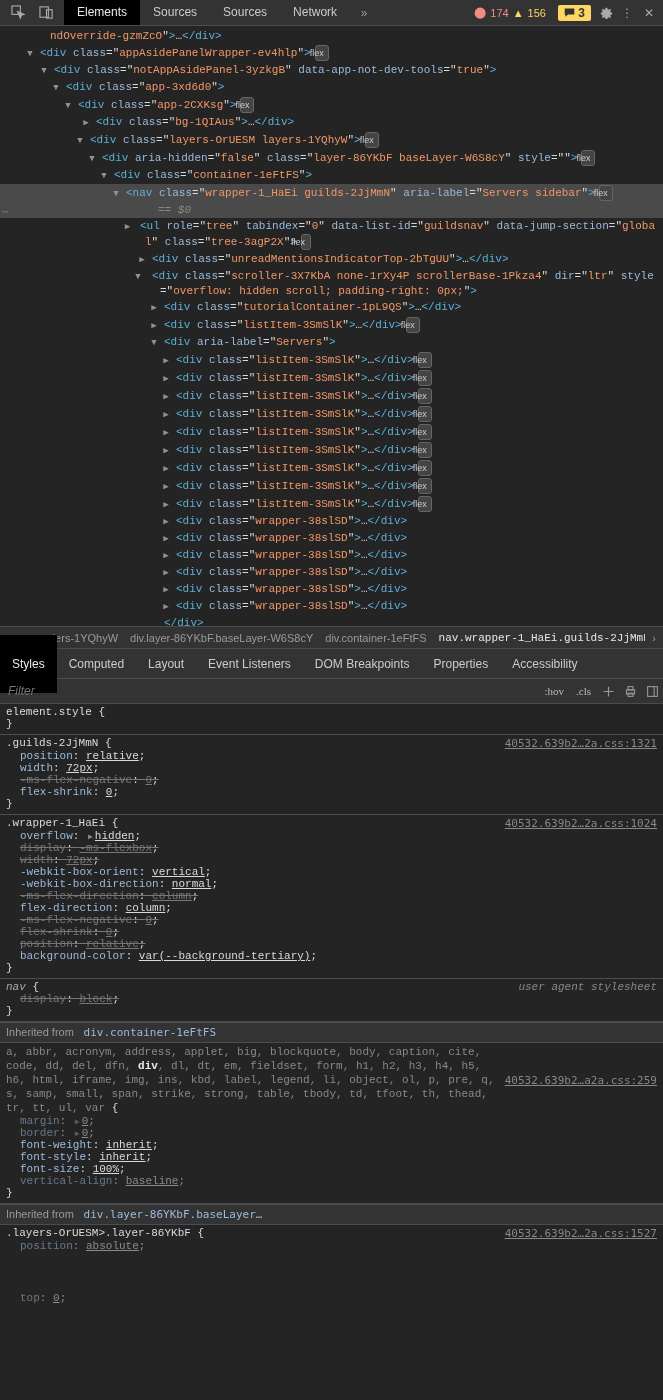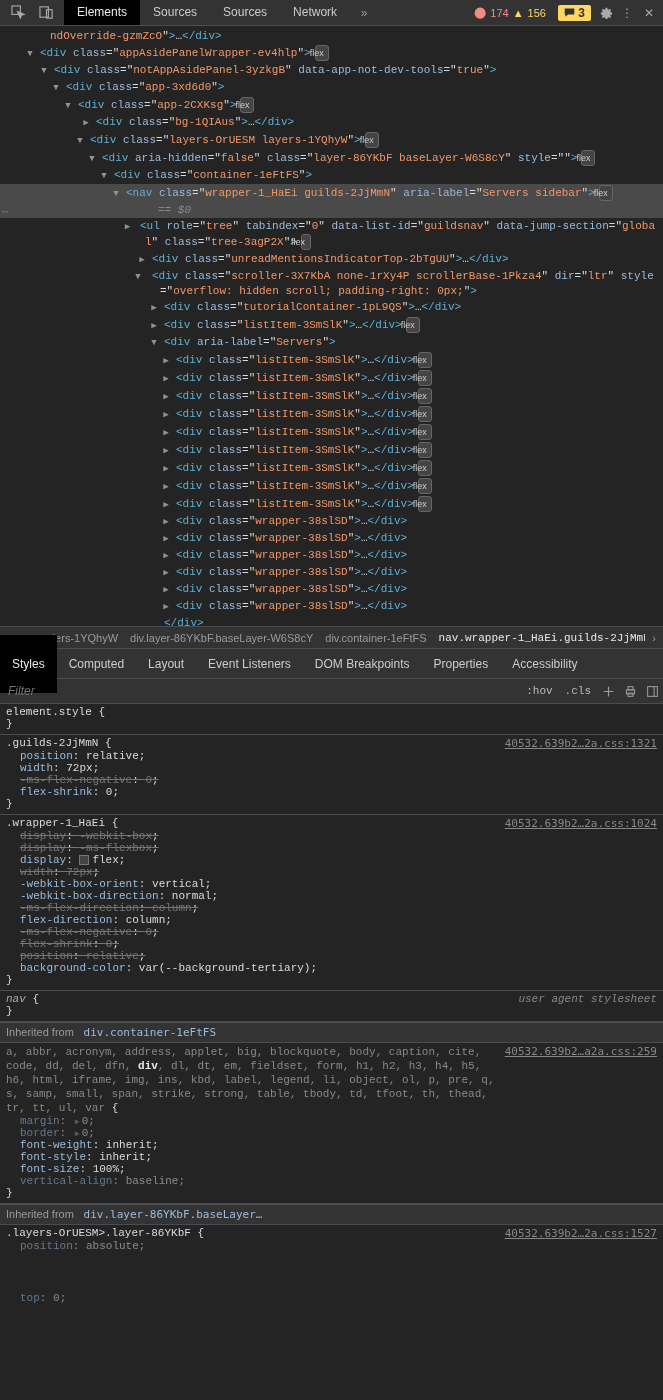":hov" .filter-chip { font-family: Liberation Mono, monospace -> Liberation Serif, serif }
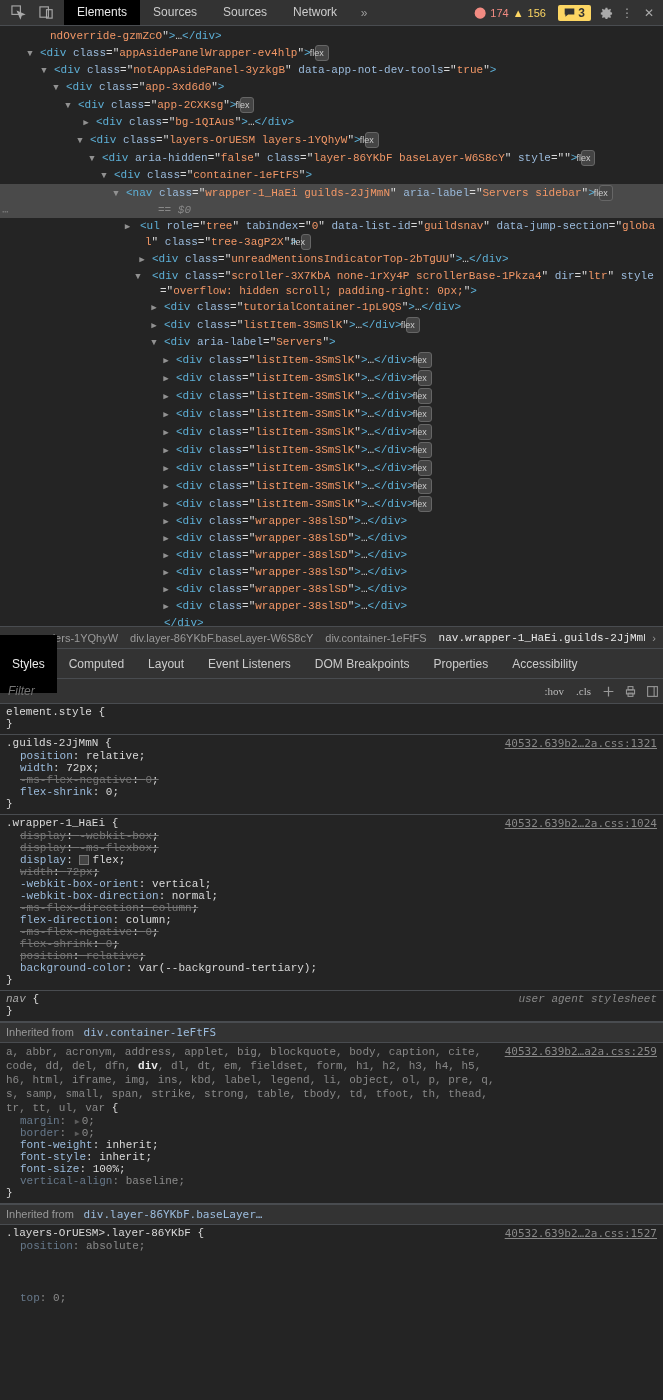"relative" .val { text-decoration: none -> underline }
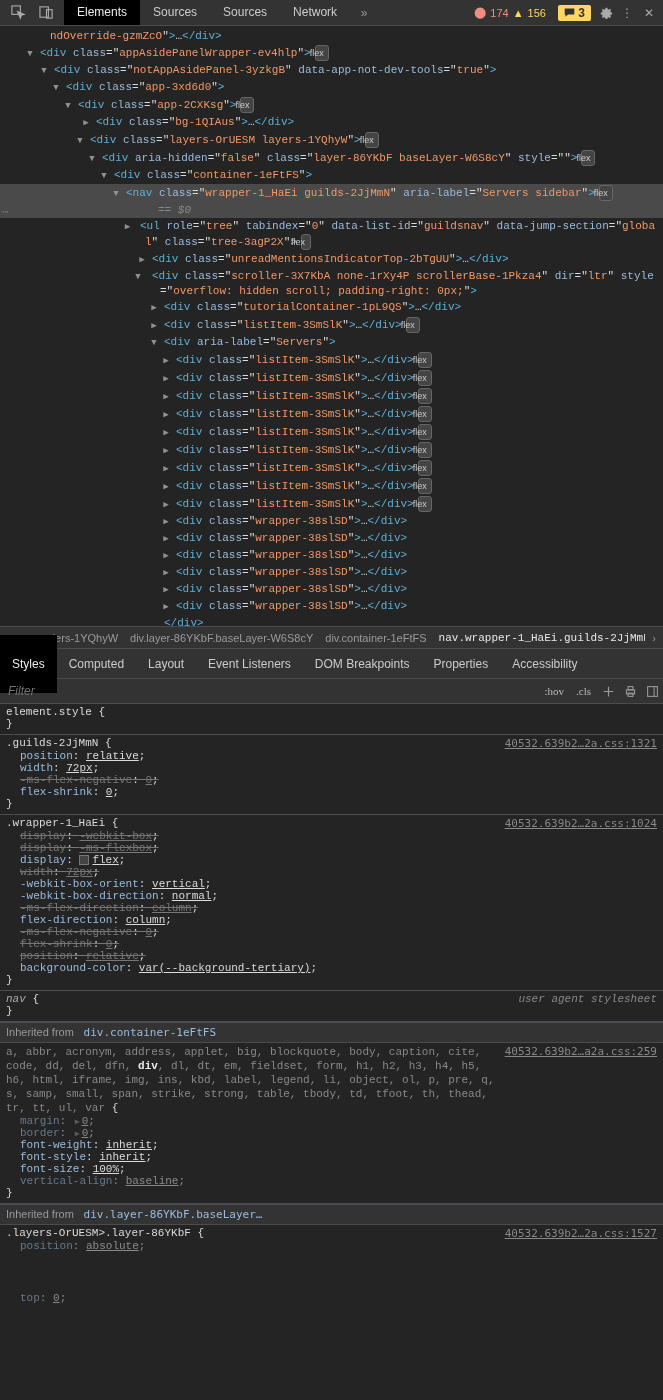"overflow: ▶ hidden;" div.decl { html: none -> <div><span>overflow</span><span>: </span><span>▶</span><span>hidden</span><span>;</span></div> }
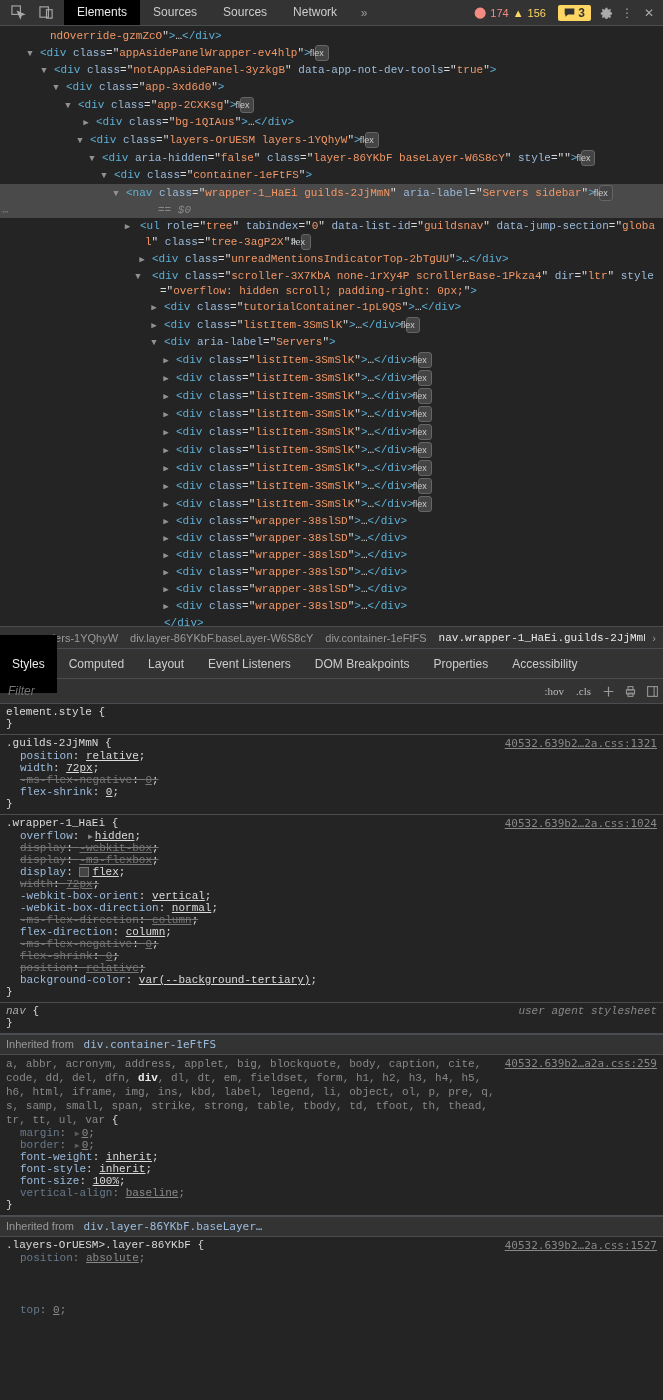"display: -webkit-box;" div.decl { html: <div><span>display</span><span>: </span><span>-webkit-box</span><span>;</span></div> -> none }
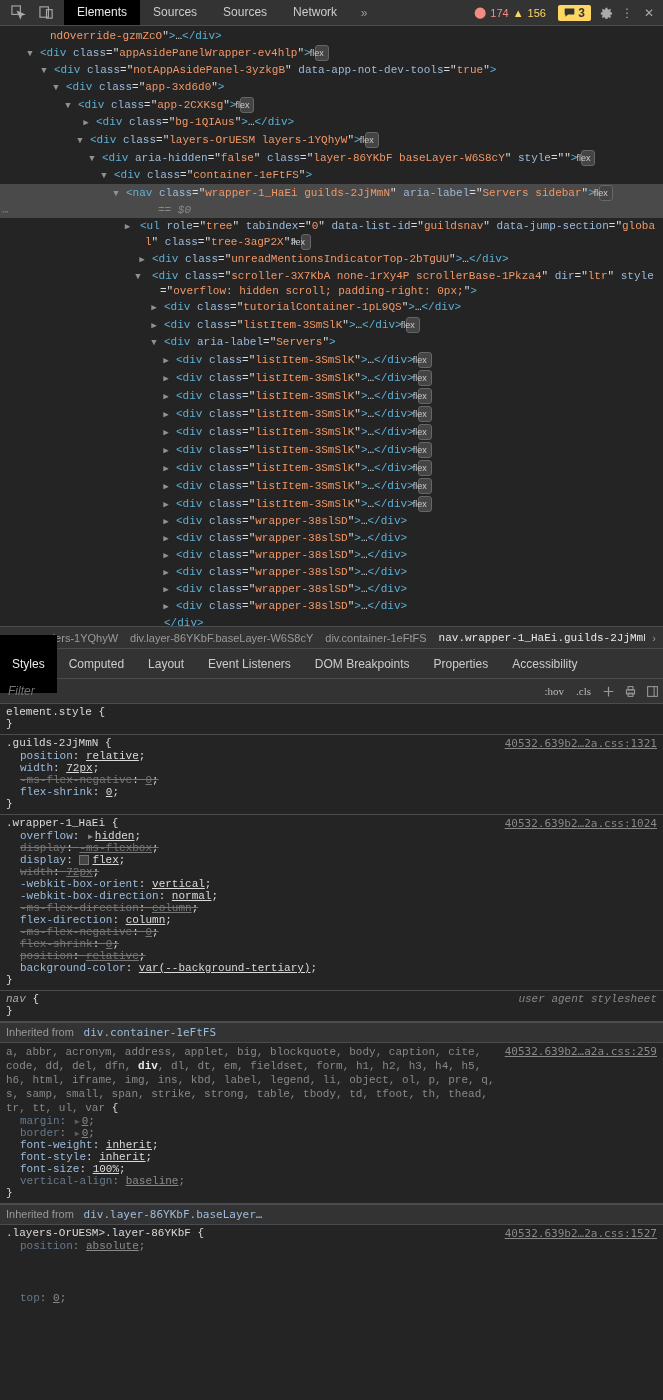"display: flex;" div.decl { html: <div><span>display</span><span>: </span><span></span><span>flex</span><span>;</span></div> -> none }
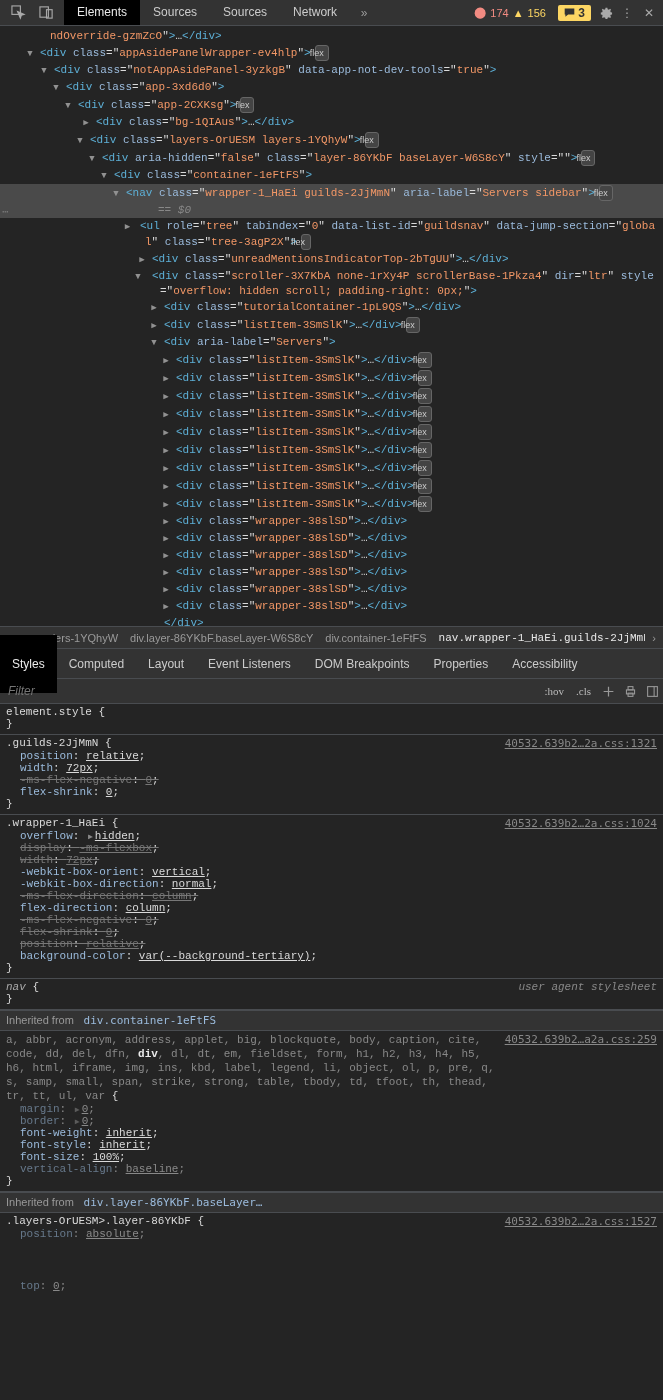"display: block;" div { html: none -> <div> <div><span>display</span><span>: </span><span>block</span><span>;</span></div> </div> }
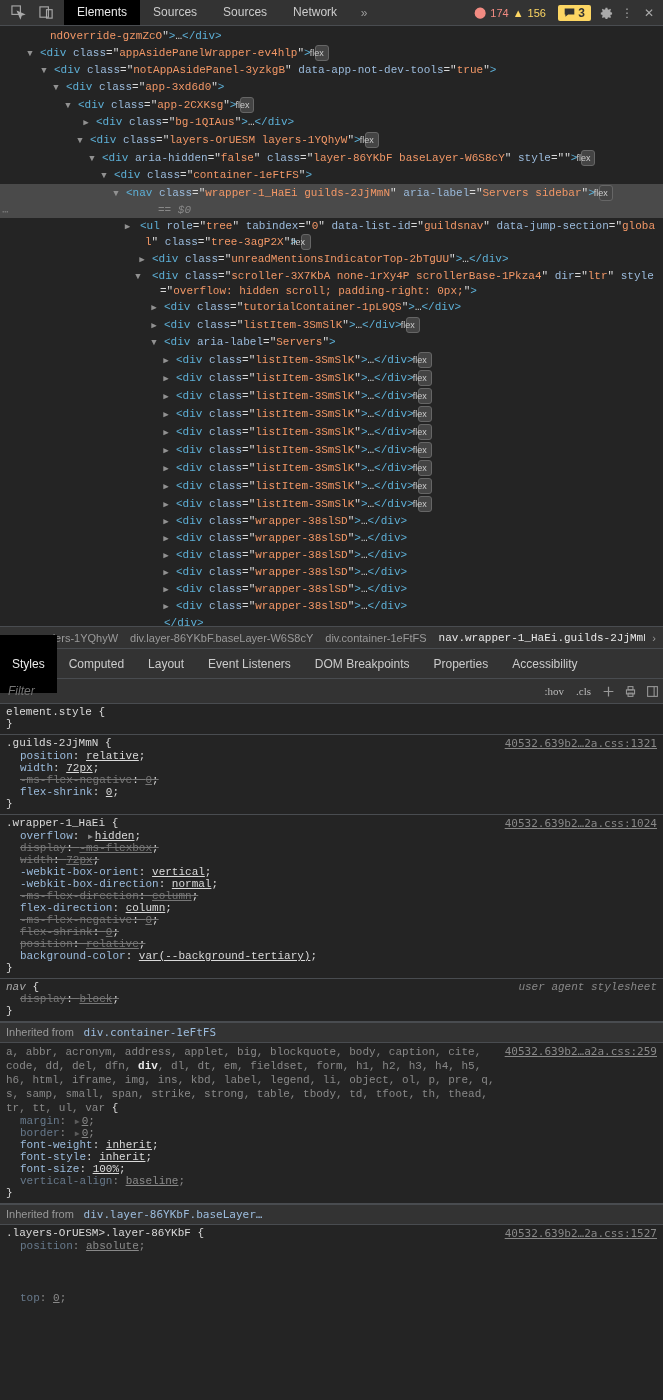"a, abbr, acronym, address, applet," div.rule-header { align-items: flex-start -> center }
